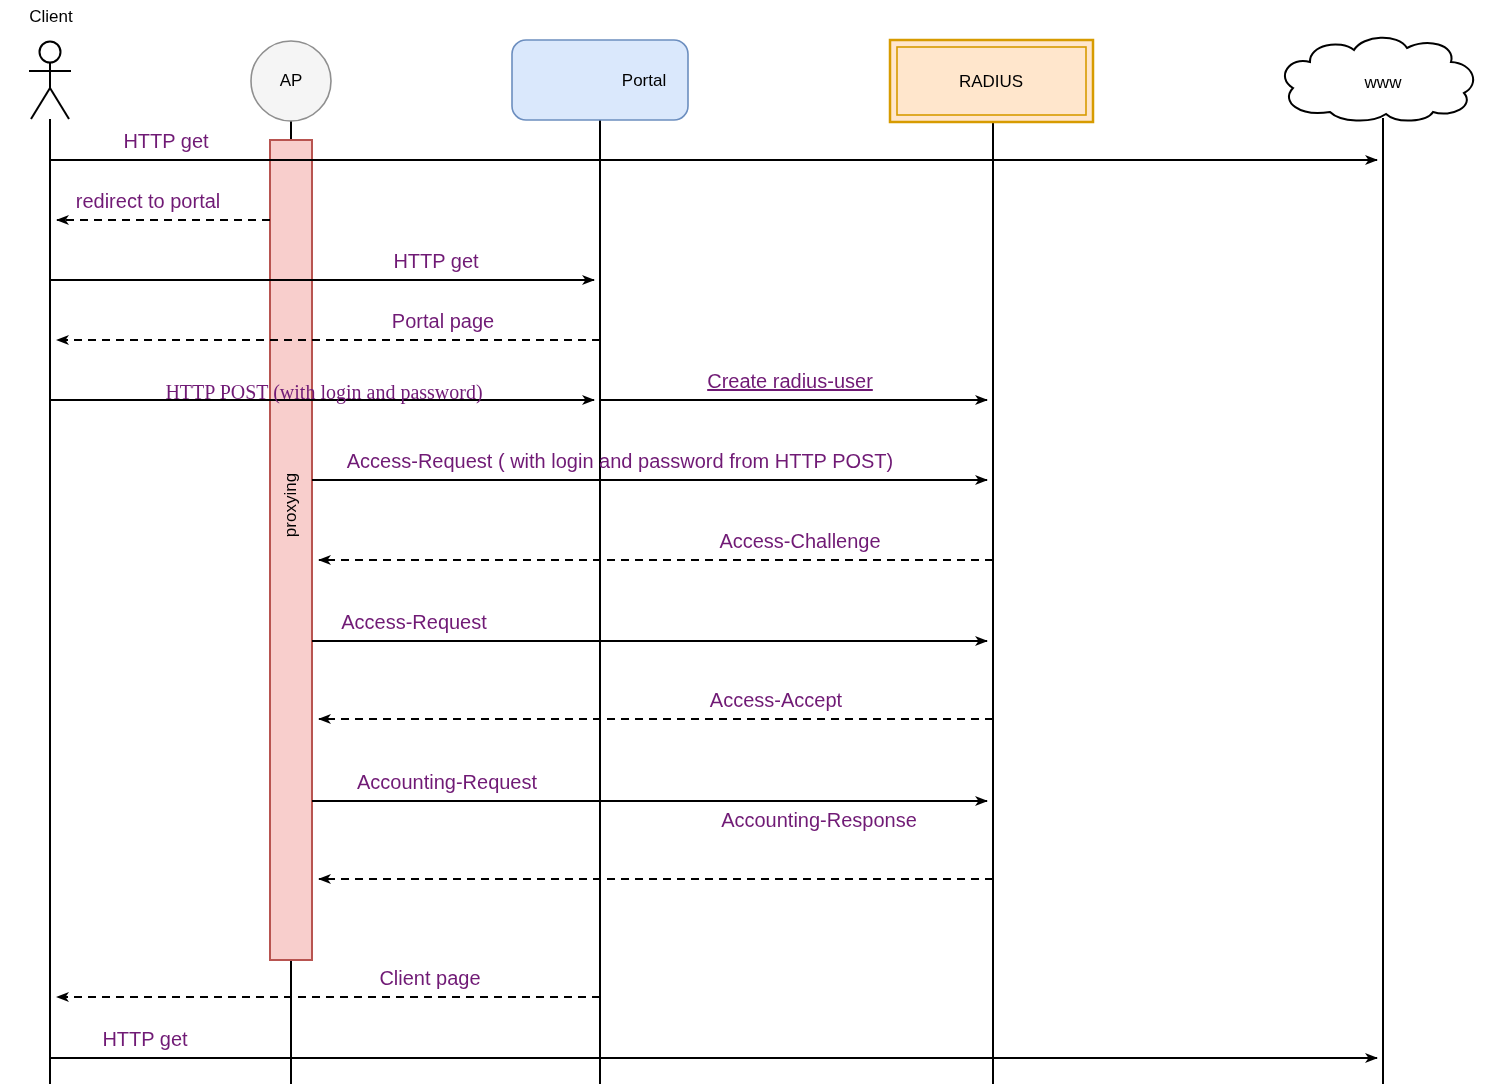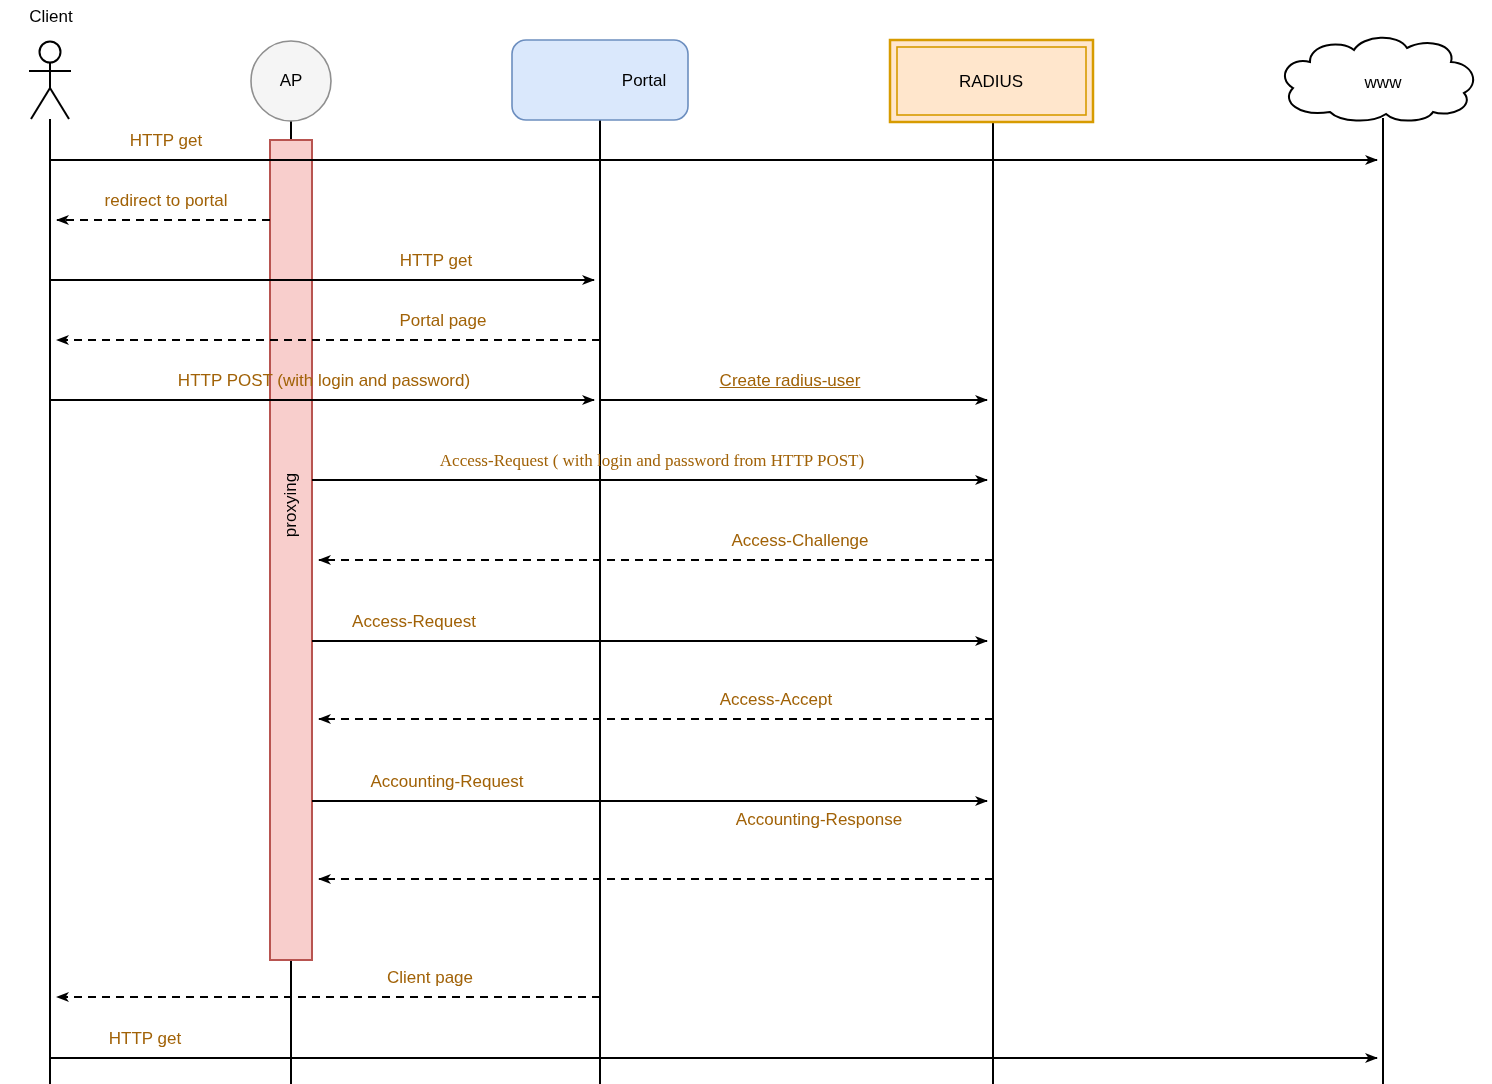"HTTP get" .msg { color: #a16207 -> #701a75; font-size: 17px -> 20px }
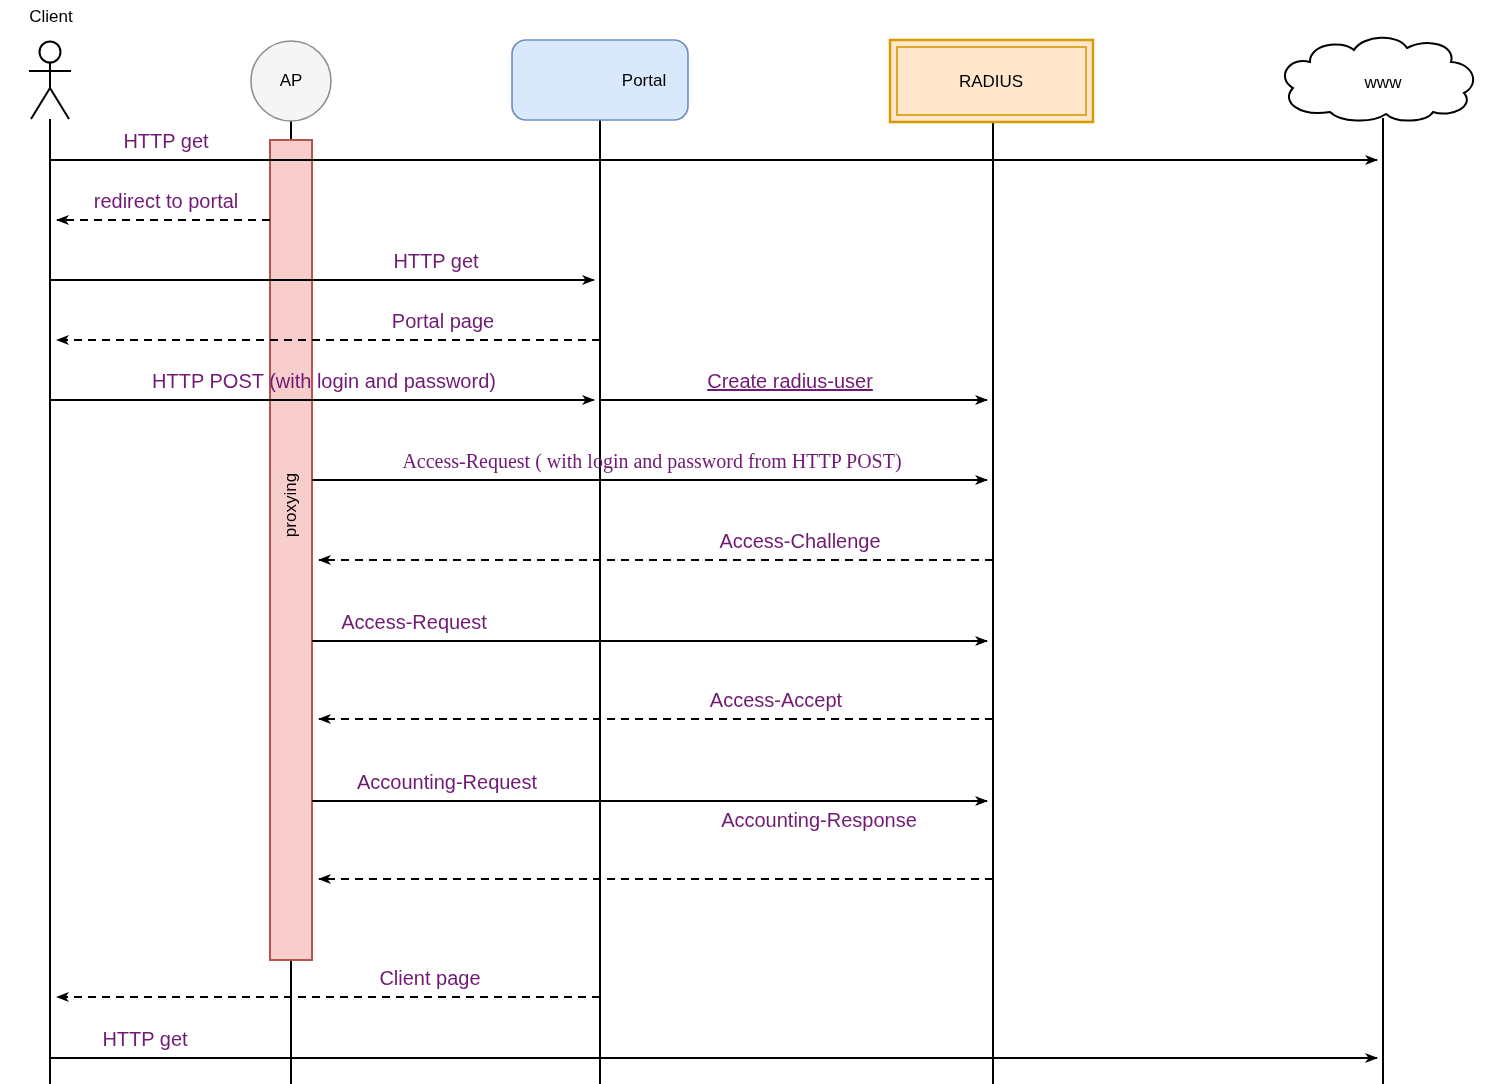"redirect to portal" div.msg { left: 166px -> 148px }
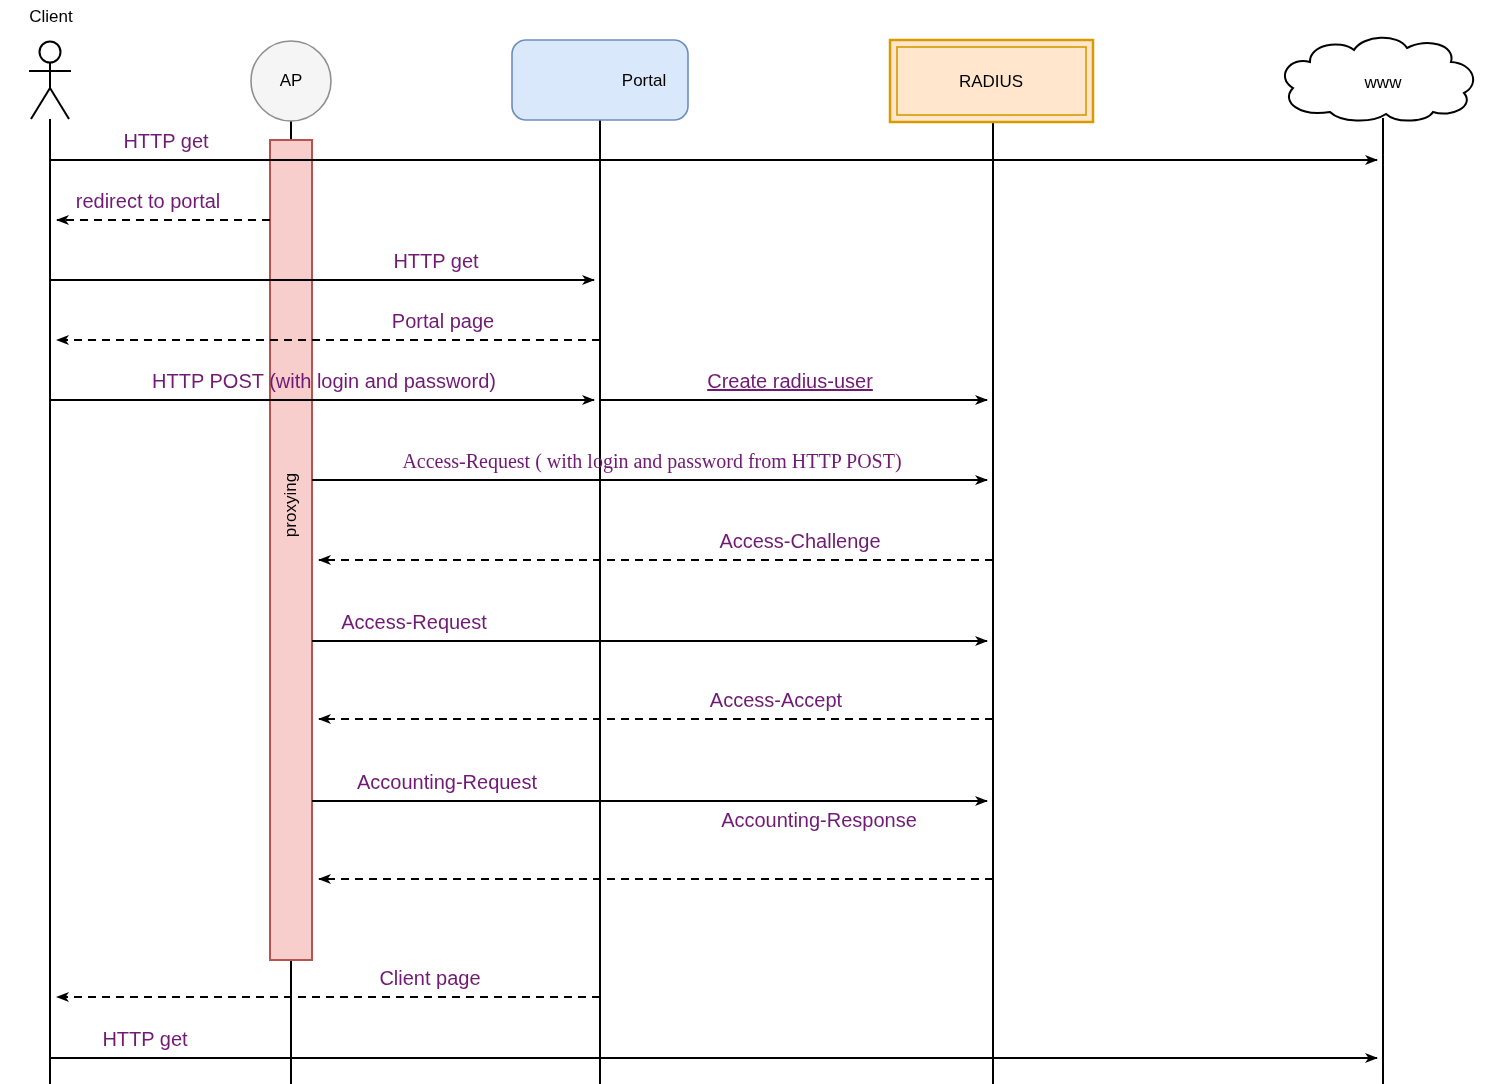"HTTP POST (with login and" div.msg { font-family: none -> Liberation Serif, serif; top: 371px -> 382px }
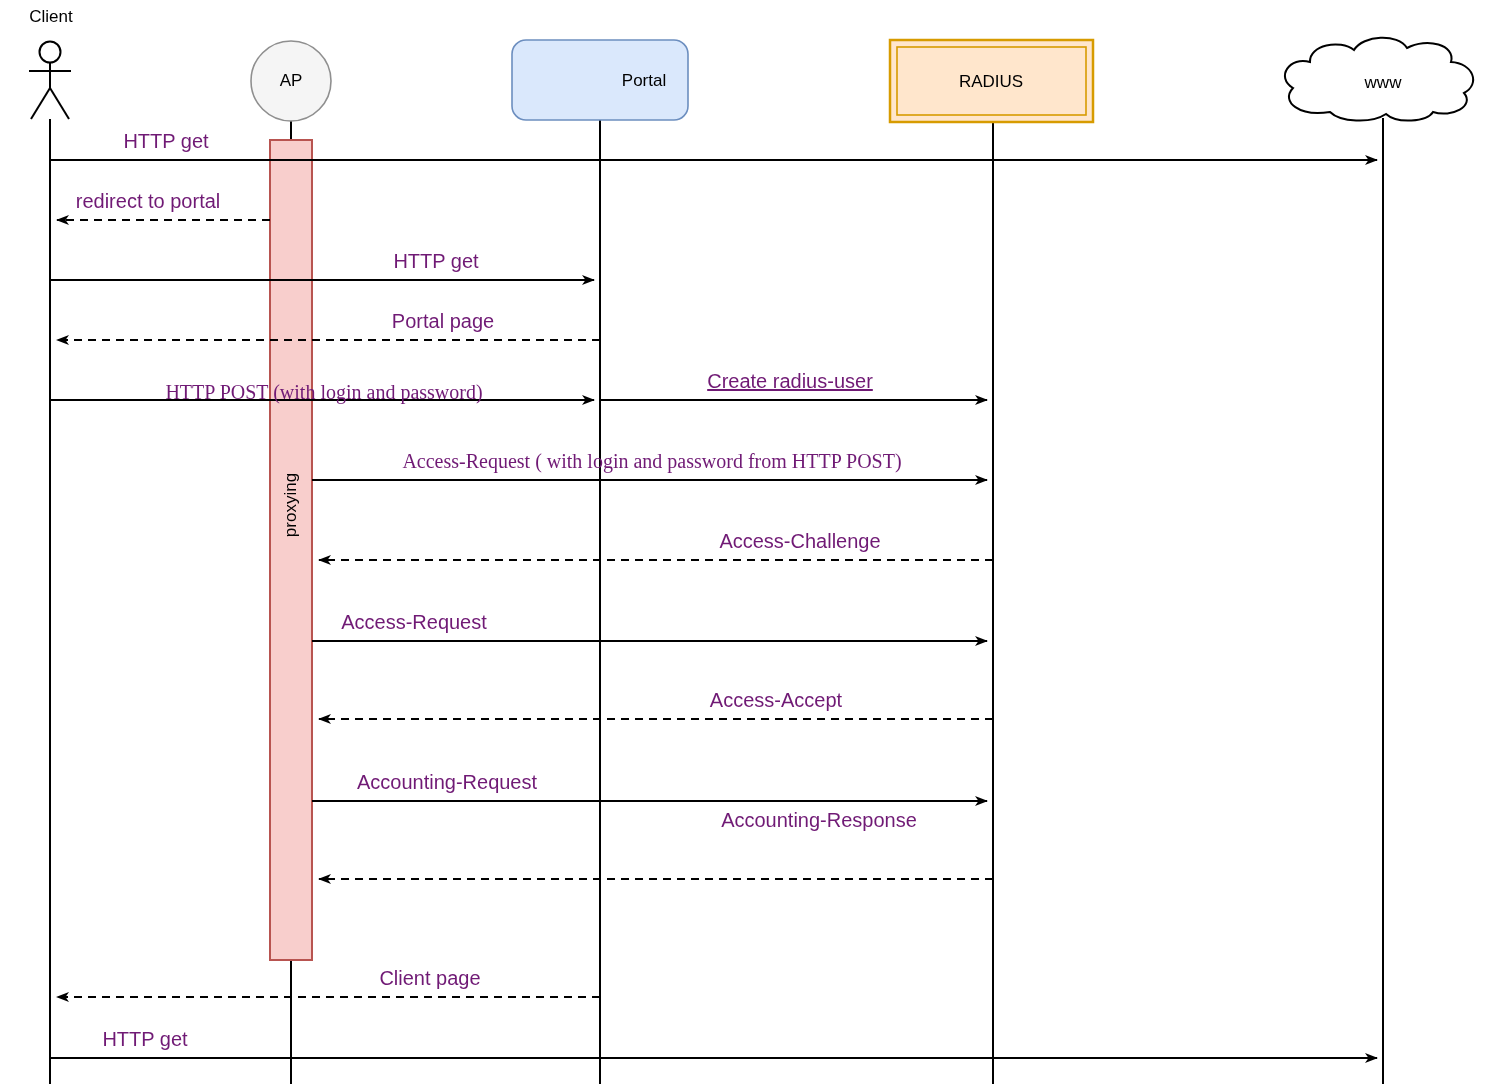"Access-Request ( with login and" div.msg { font-family: Liberation Serif, serif -> none; left: 652px -> 620px }
